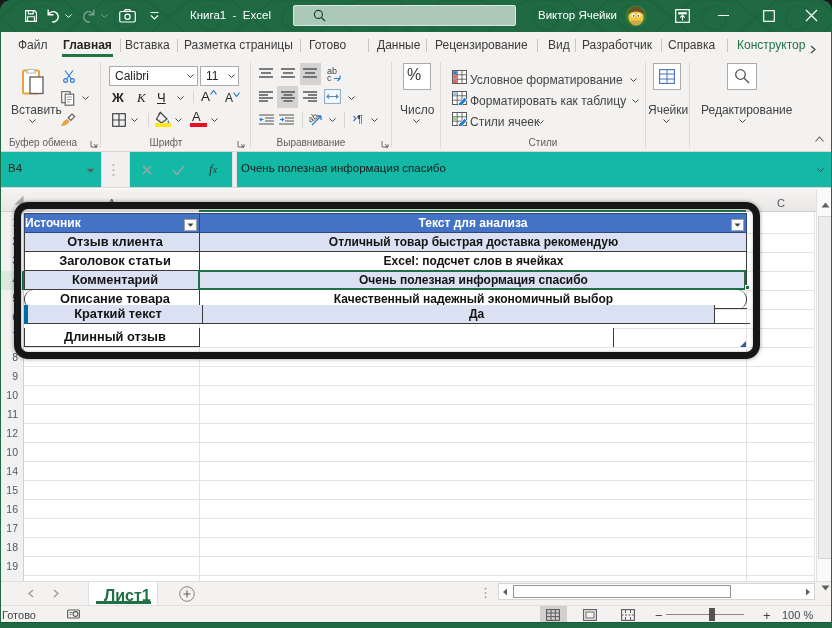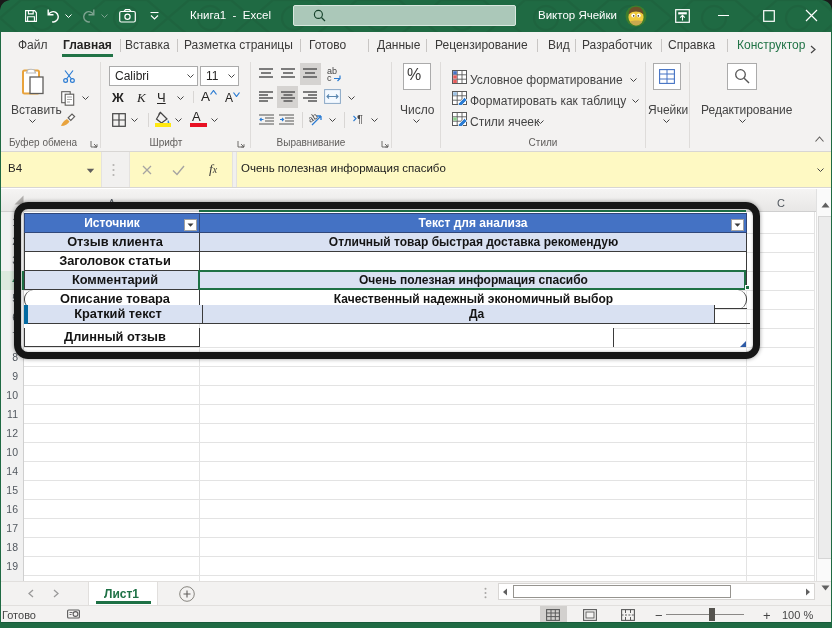"B4" #fbar { background: #fef9c3 -> #14b8a6 }
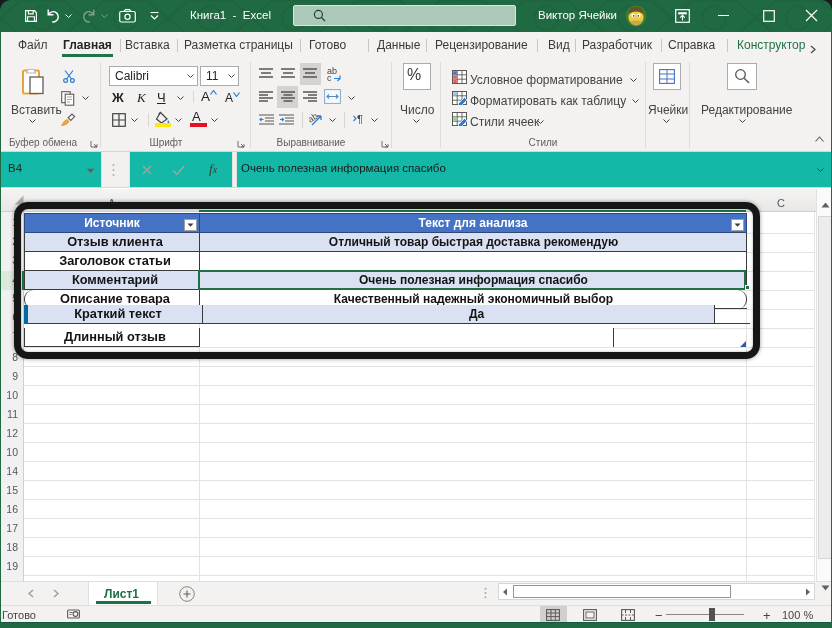"Источник" div.abs { text-align: center -> none }
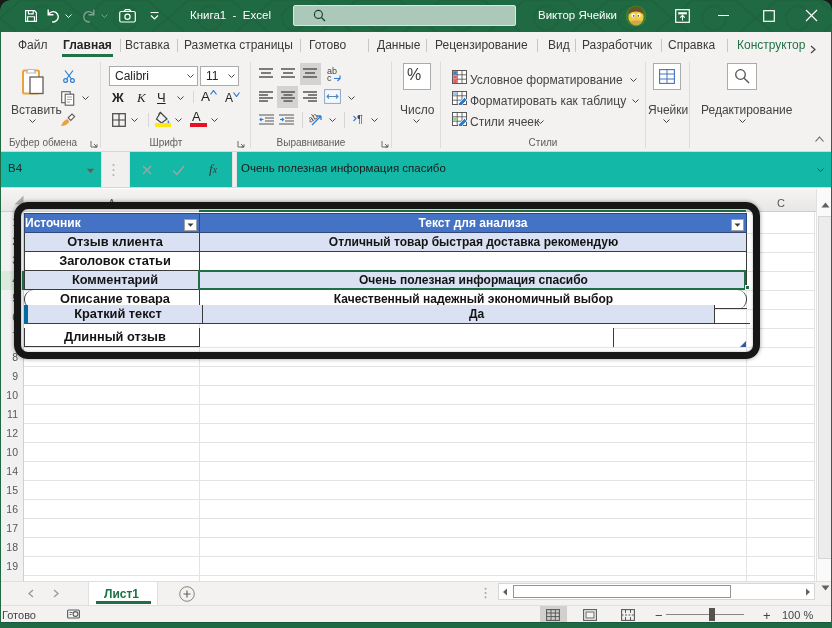"Excel: подсчет слов в ячейках" div.cb { html: none -> <div>Excel: подсчет слов в ячейках</div> }
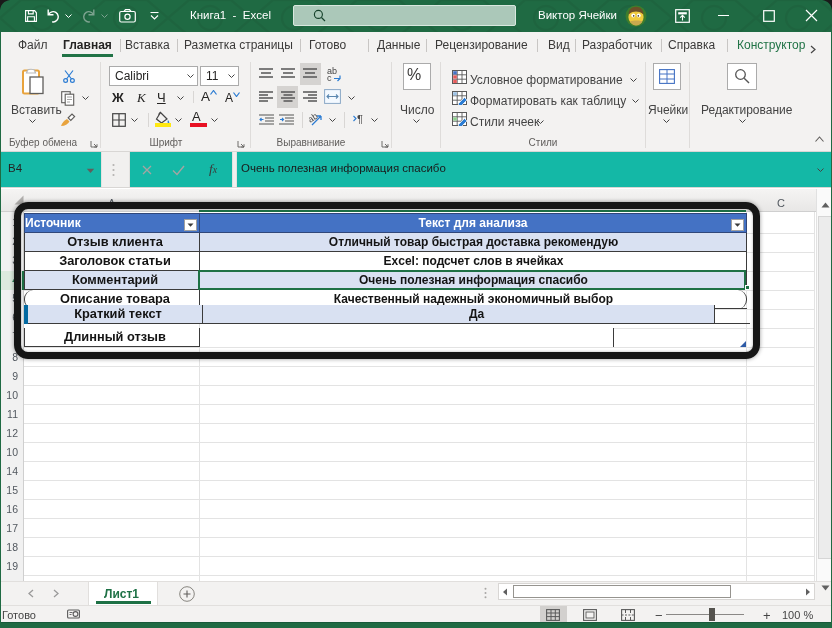"Лист1" div.abs { font-size: 12px -> 16px }
